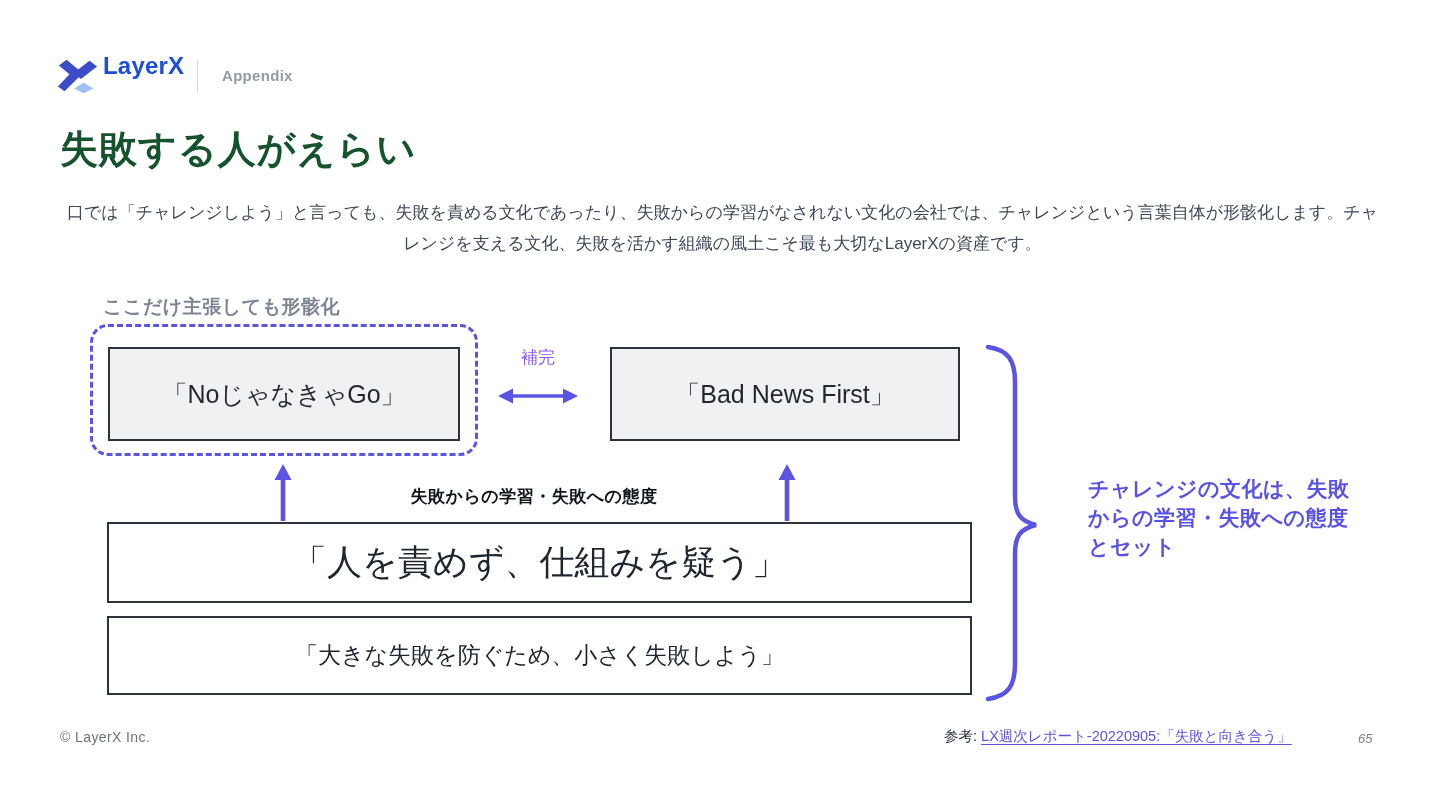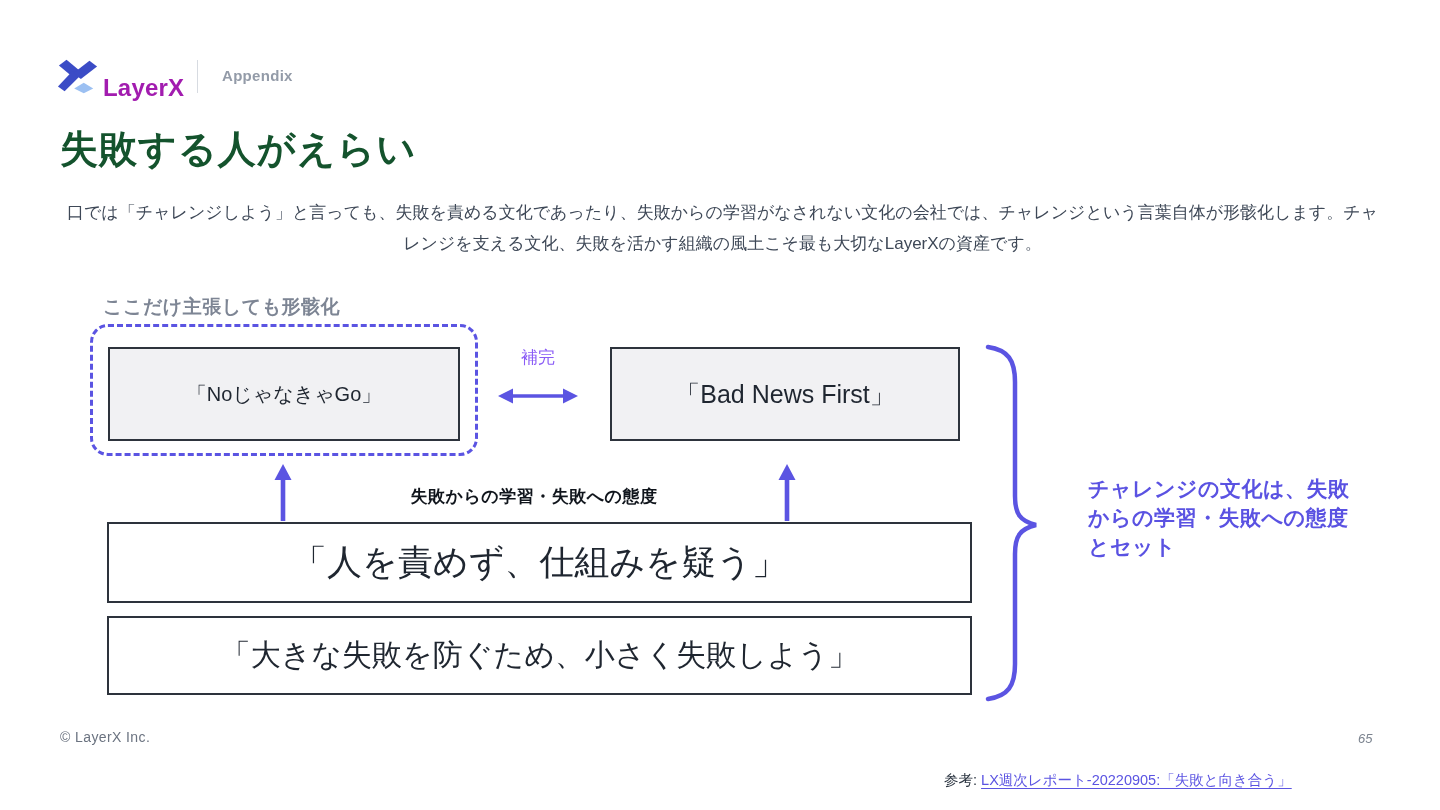"LayerX" .brand { color: #a21caf -> #1d4ed8; top: 74px -> 52px }
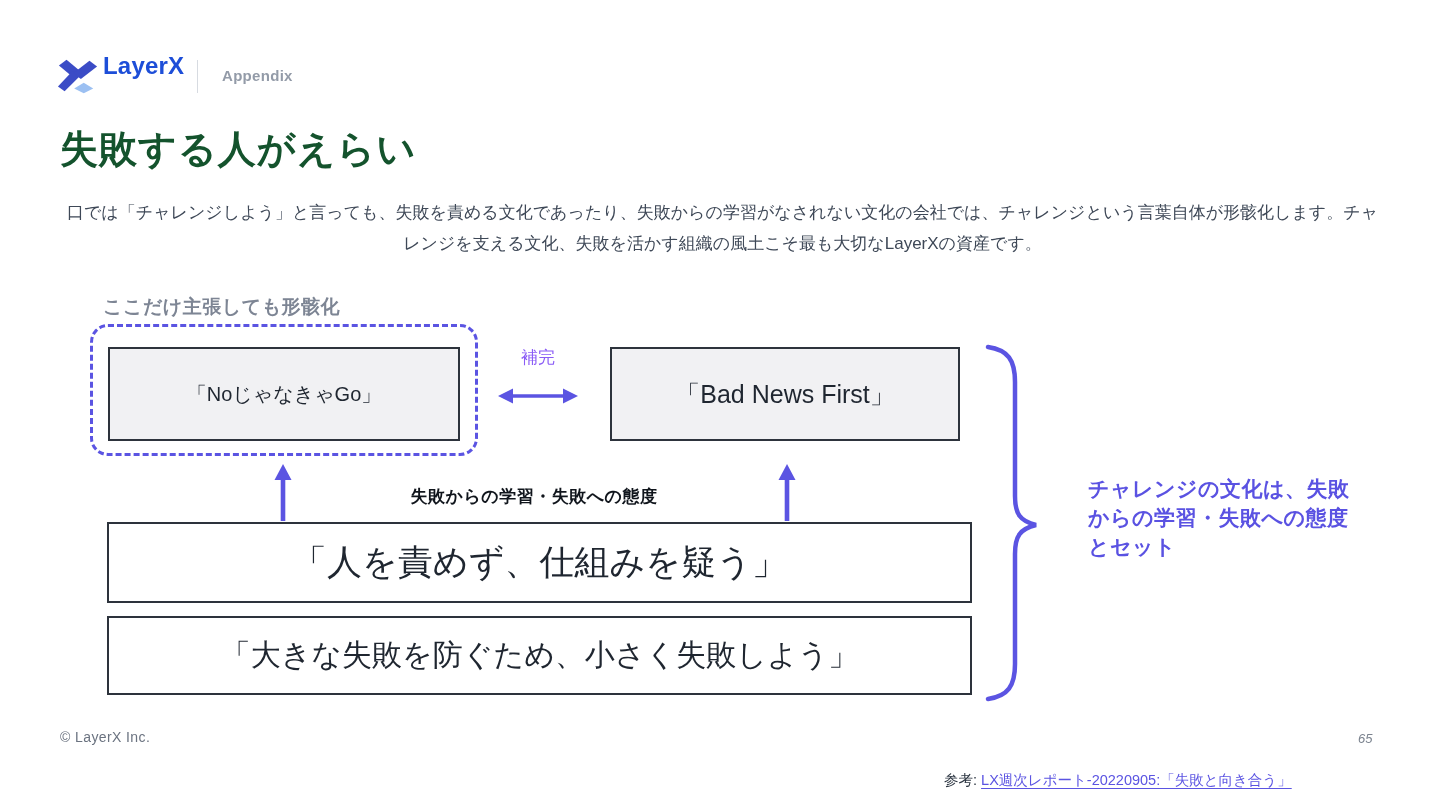"「NoじゃなきゃGo」" .box-no-go { font-size: 20px -> 25px }
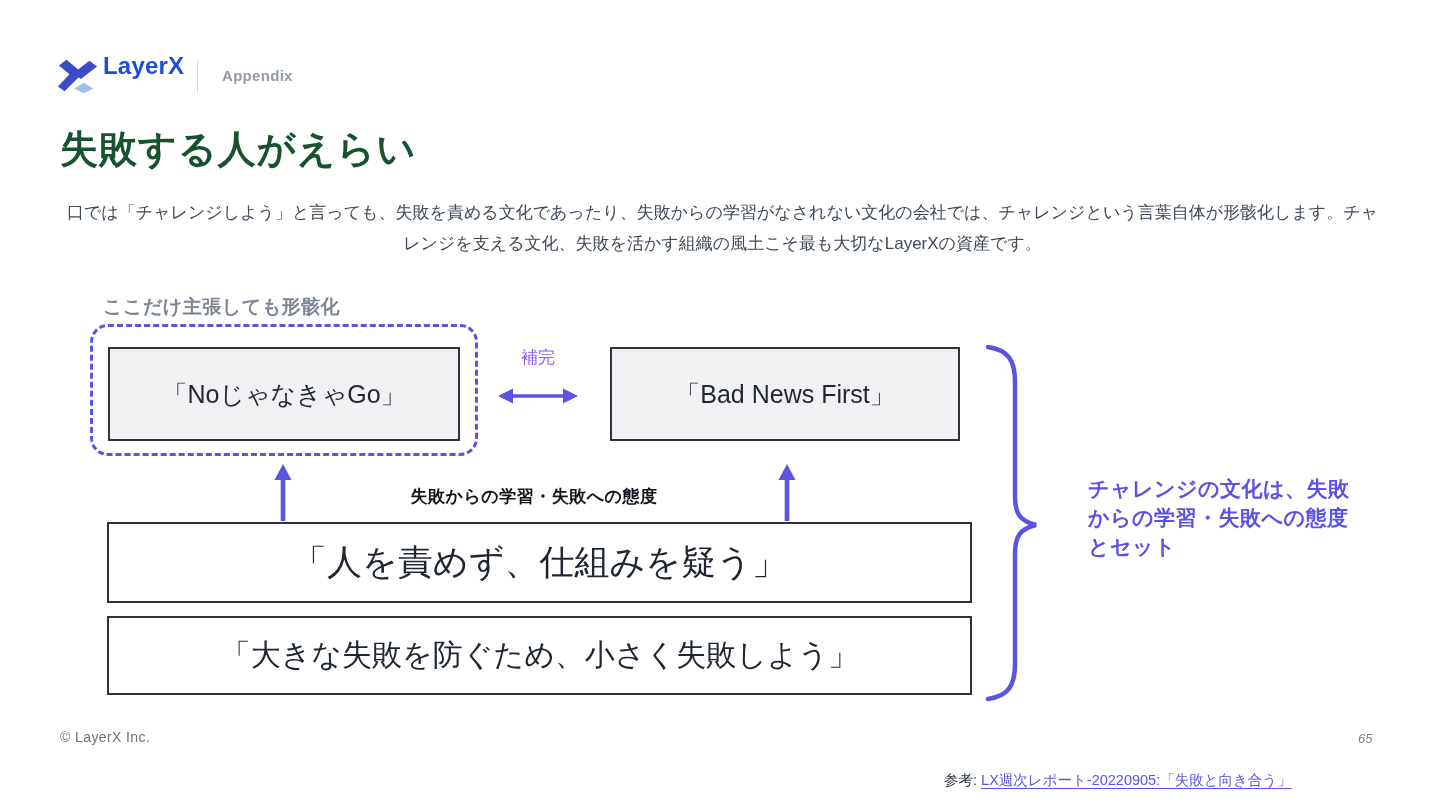"「大きな失敗を防ぐため、小さく失敗しよう」" .box-small-fail { font-size: 30px -> 23px }
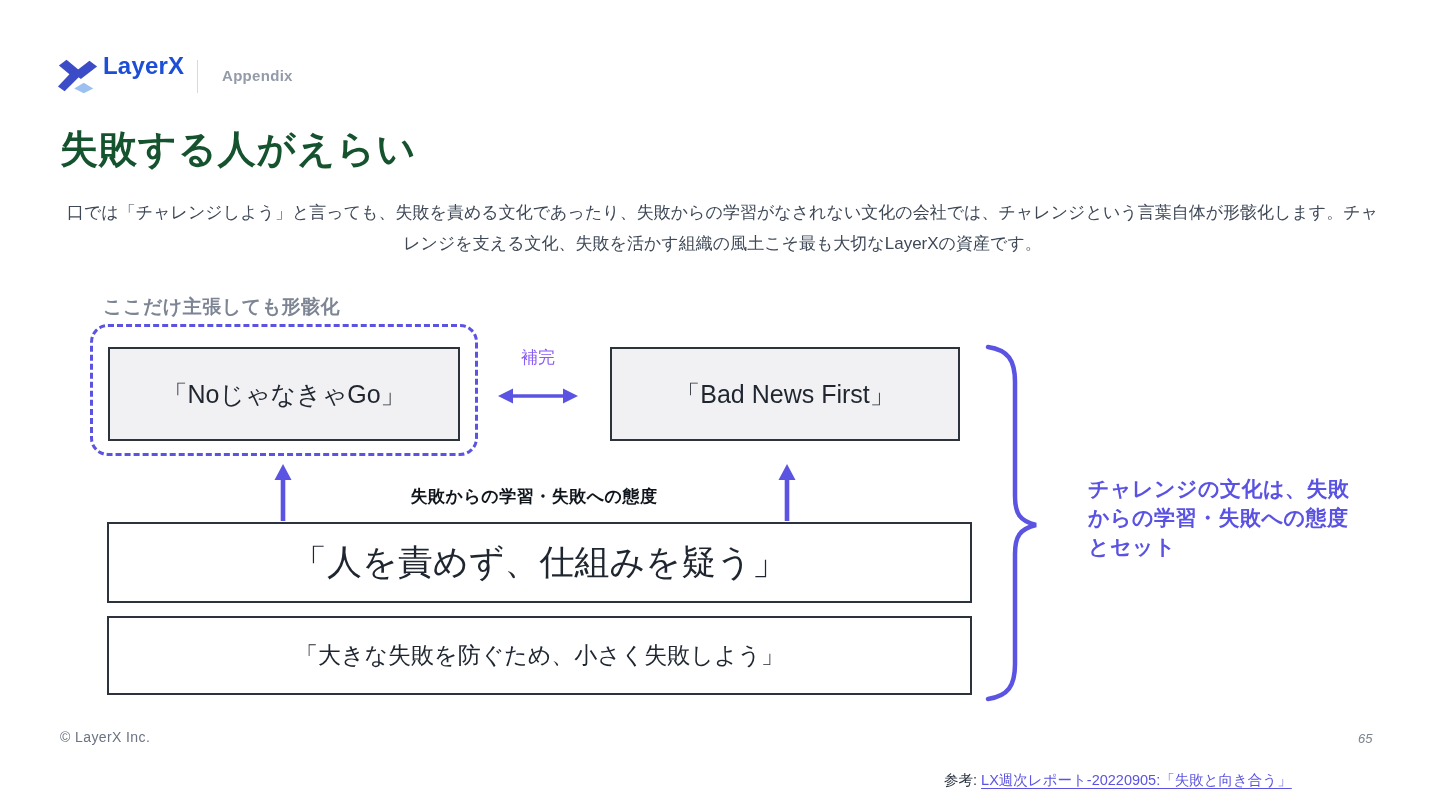"参考: LX週次レポート-20220905:「失敗と向き合う」" .reference { margin-top: 44px -> none }
